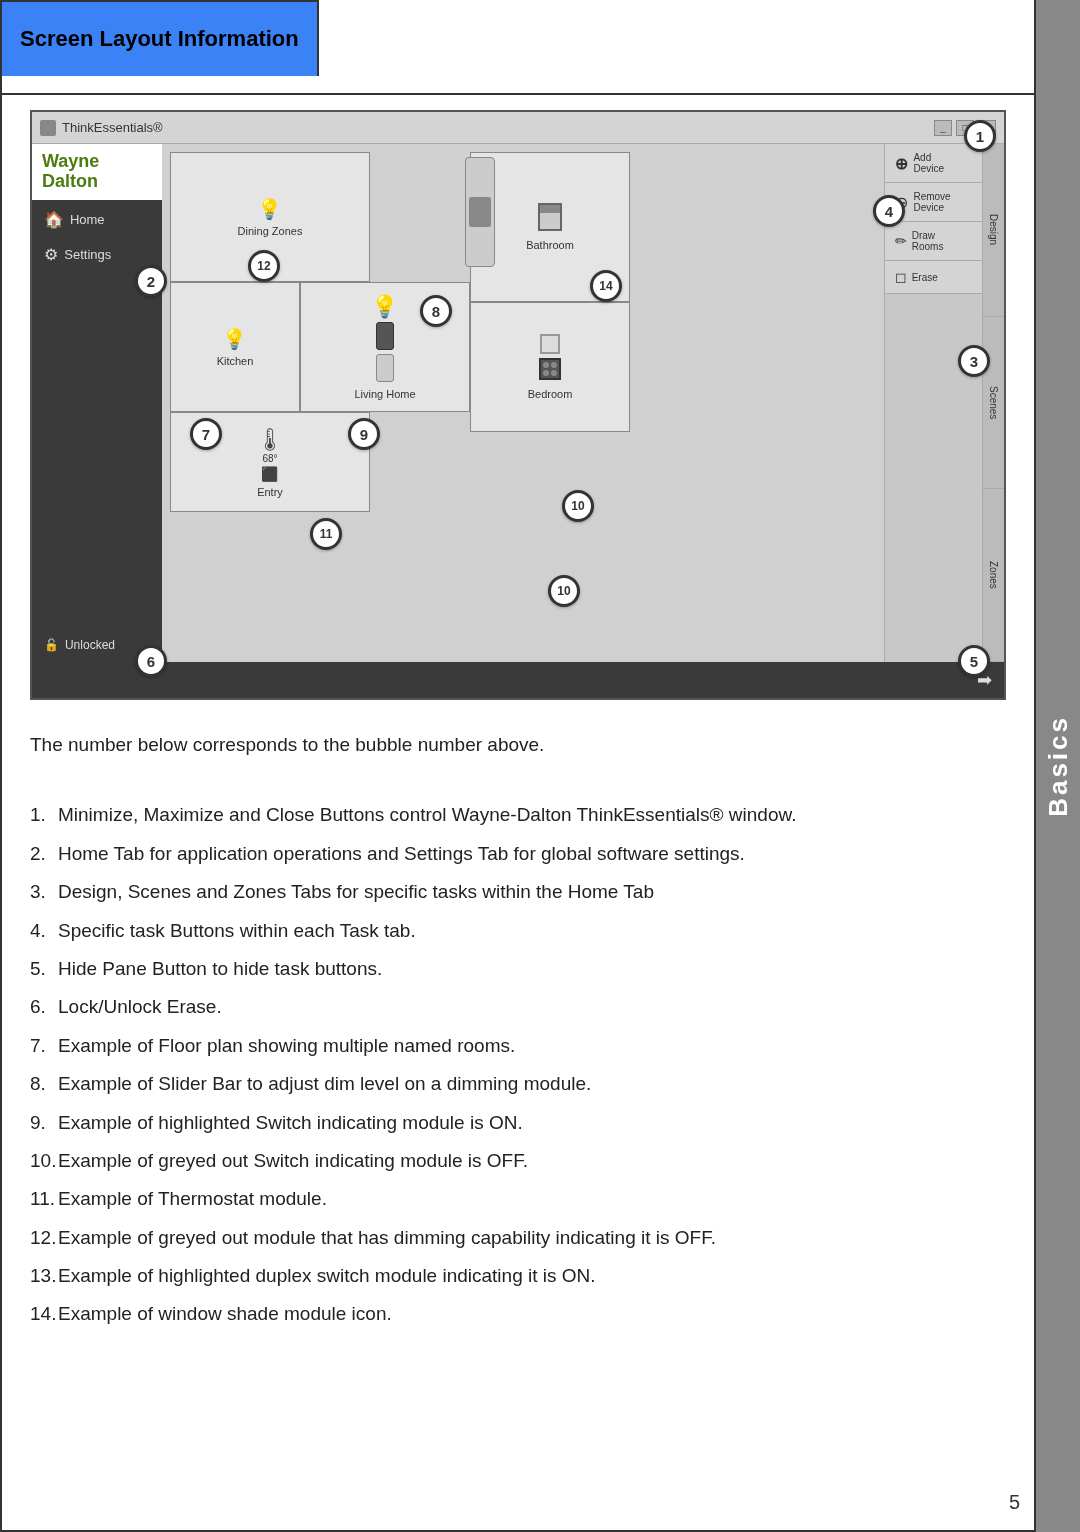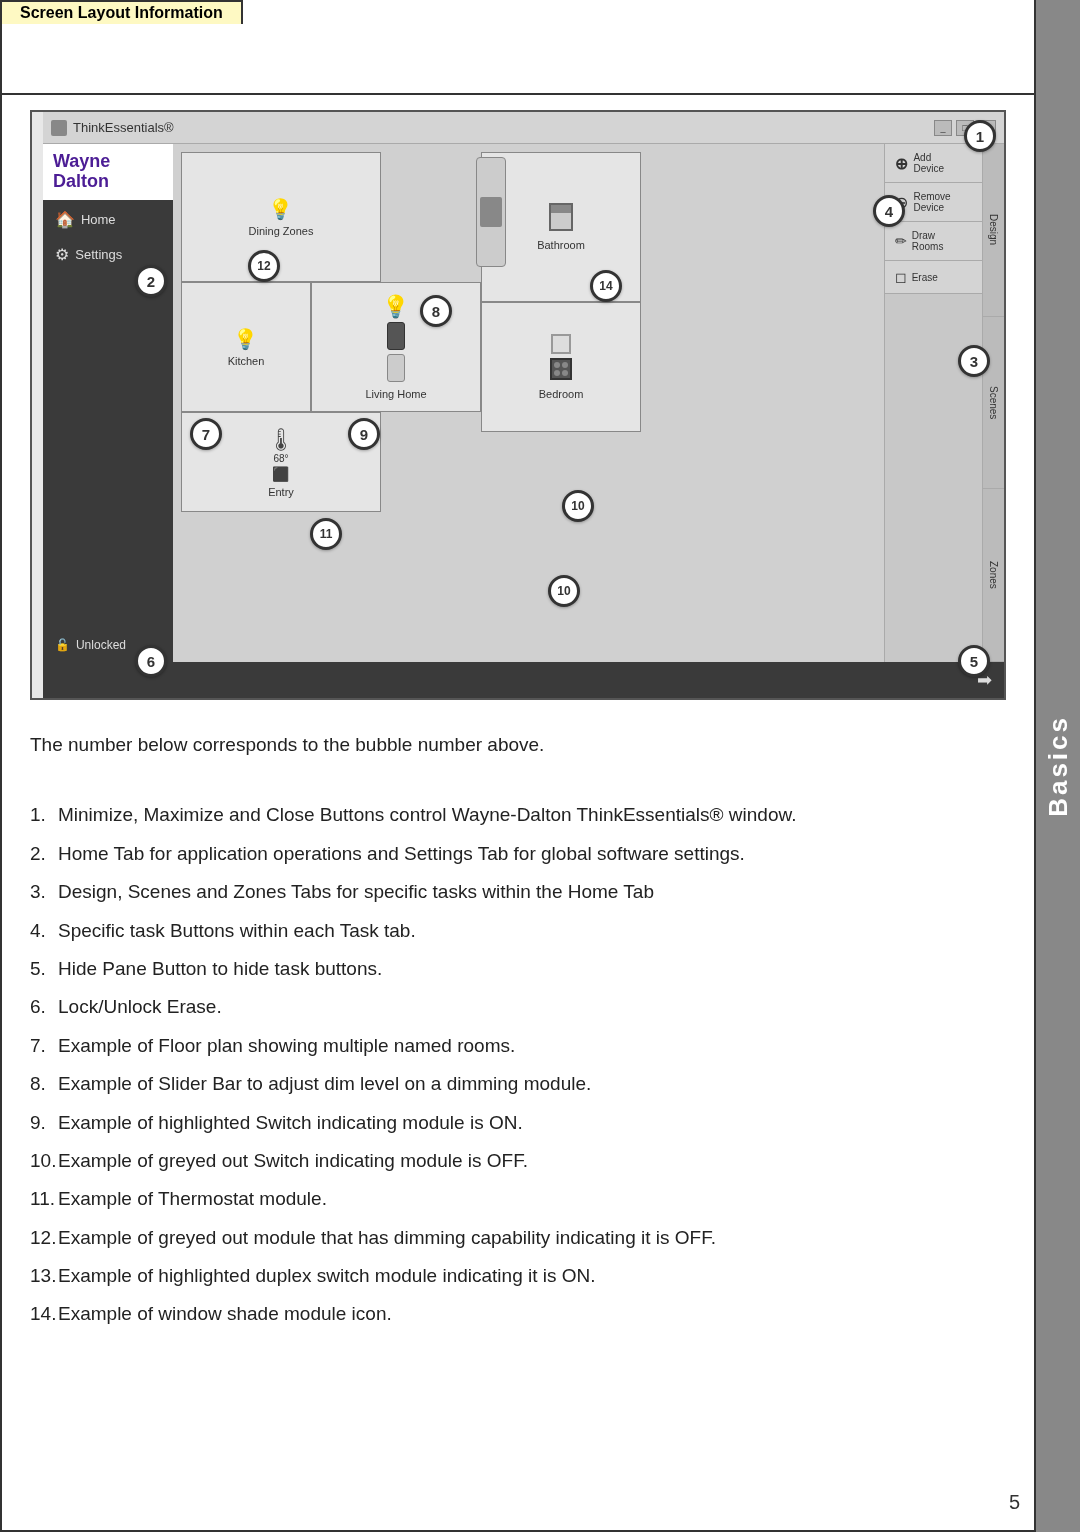"Screen Layout Information" .header-tab { background: #fef9c3 -> #3b82f6; font-size: 16px -> 22px; padding: 2px 18px -> 24px 18px }
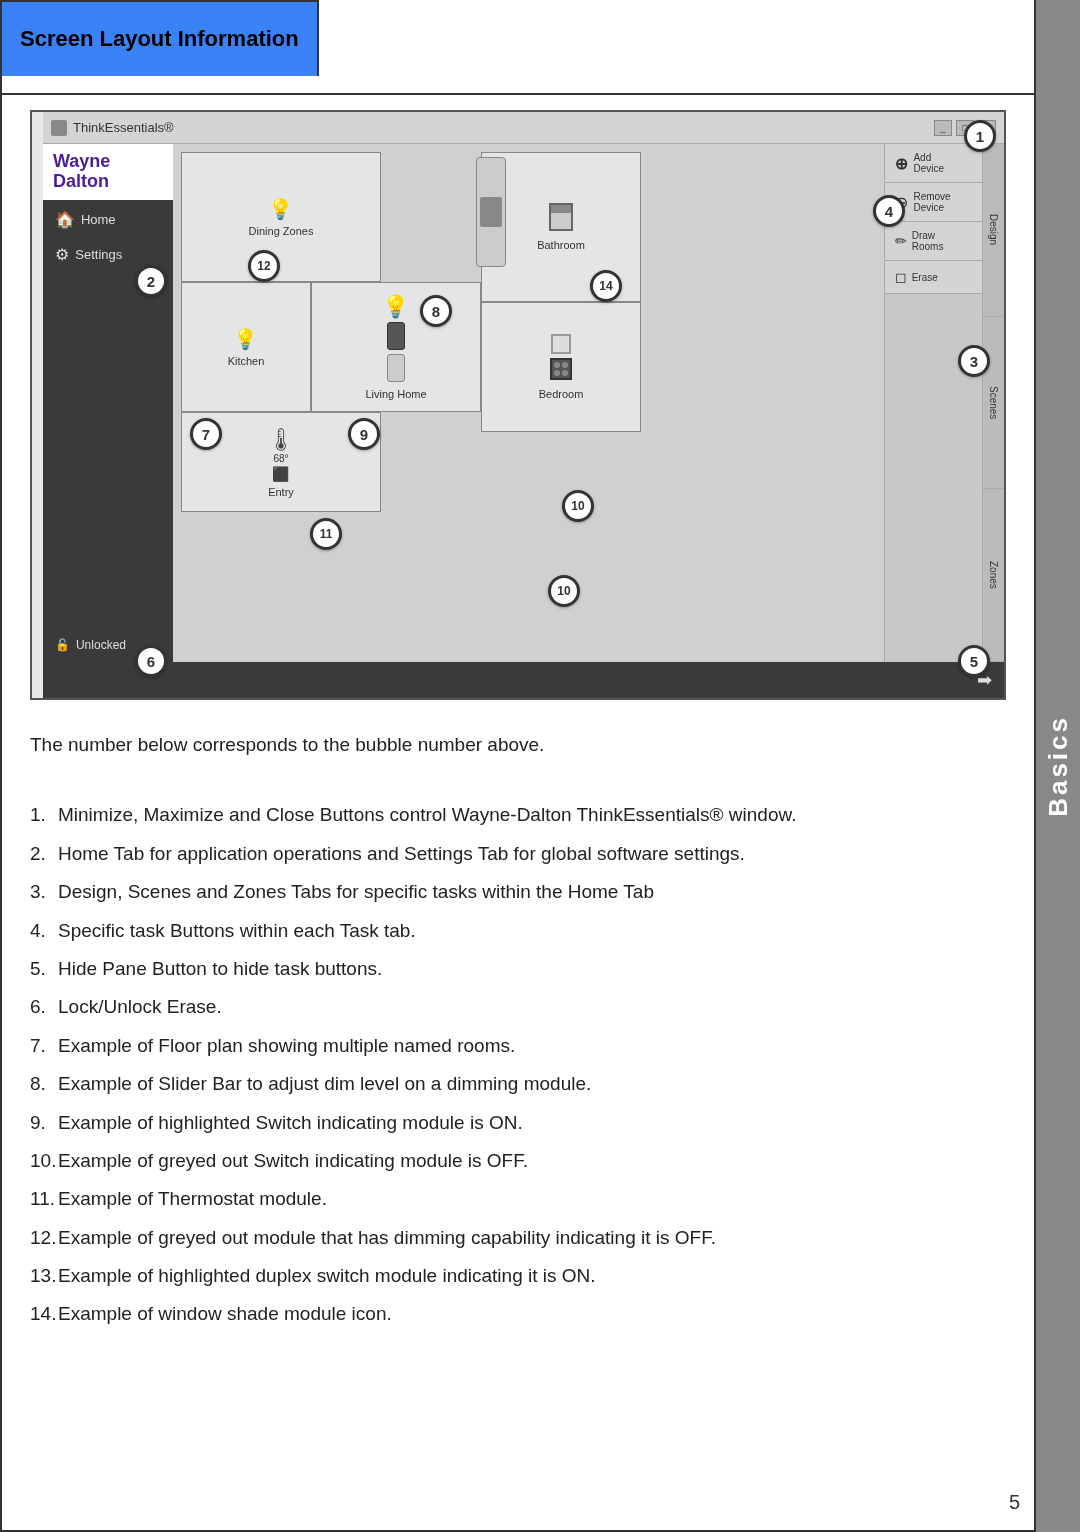"ThinkEssentials®" .app-window { padding-left: 11px -> none }
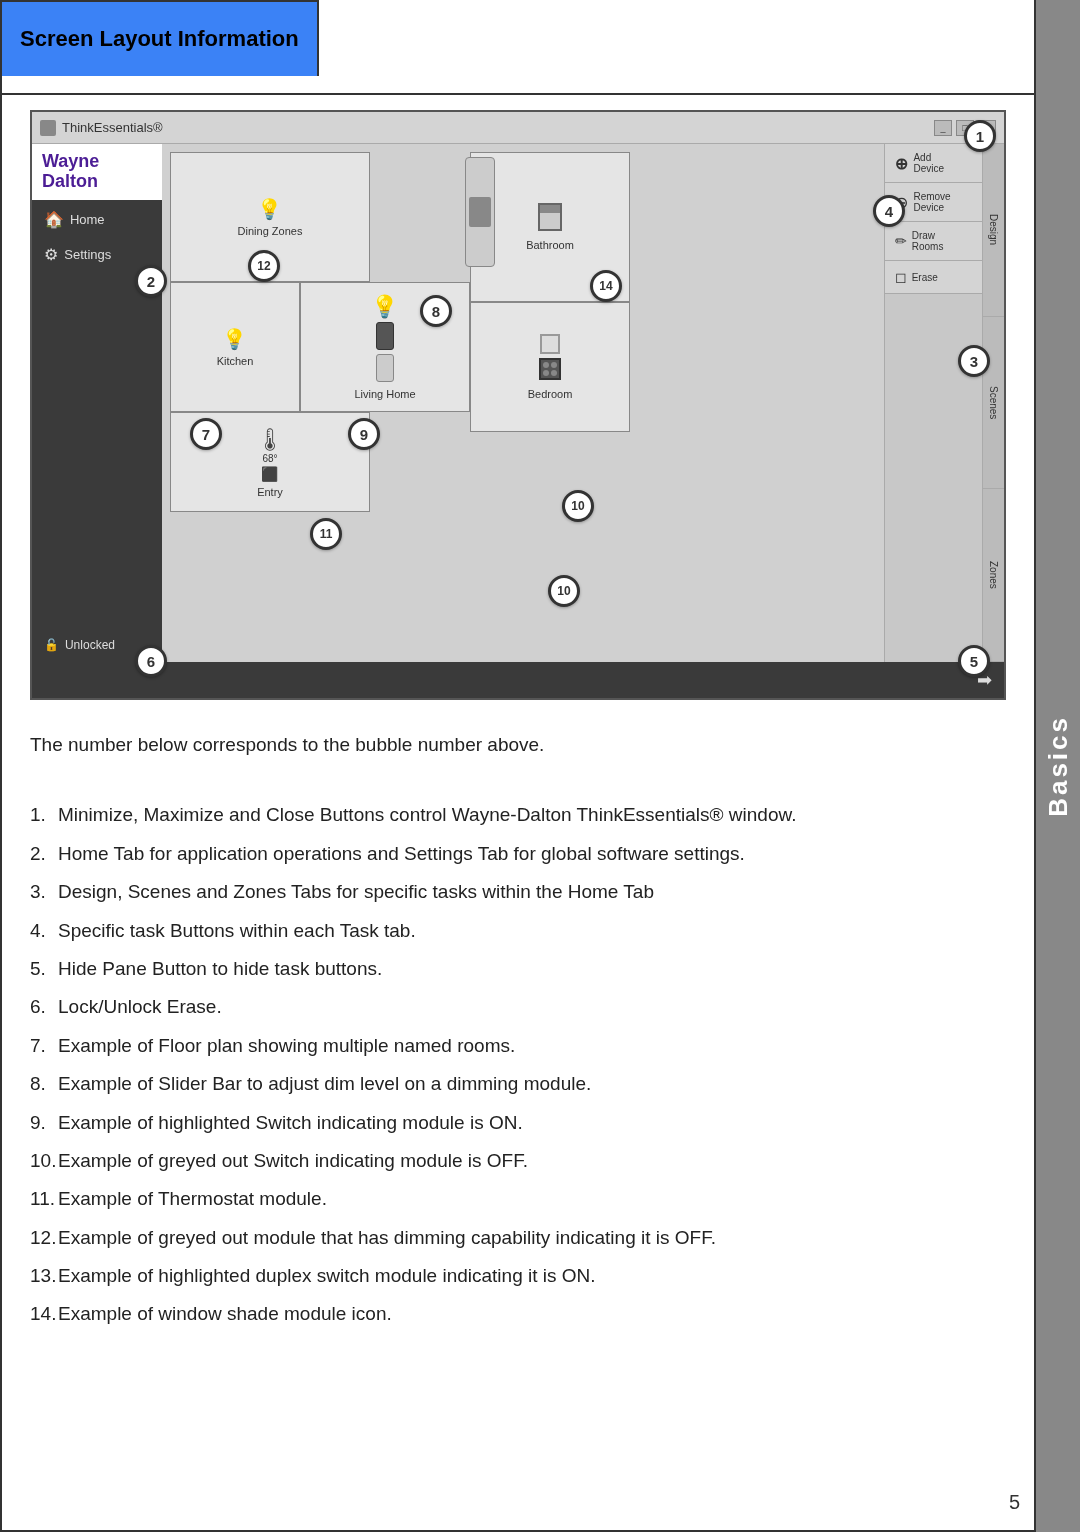"Wayne" .logo-text { color: #4c1d95 -> #4d7c0f }
